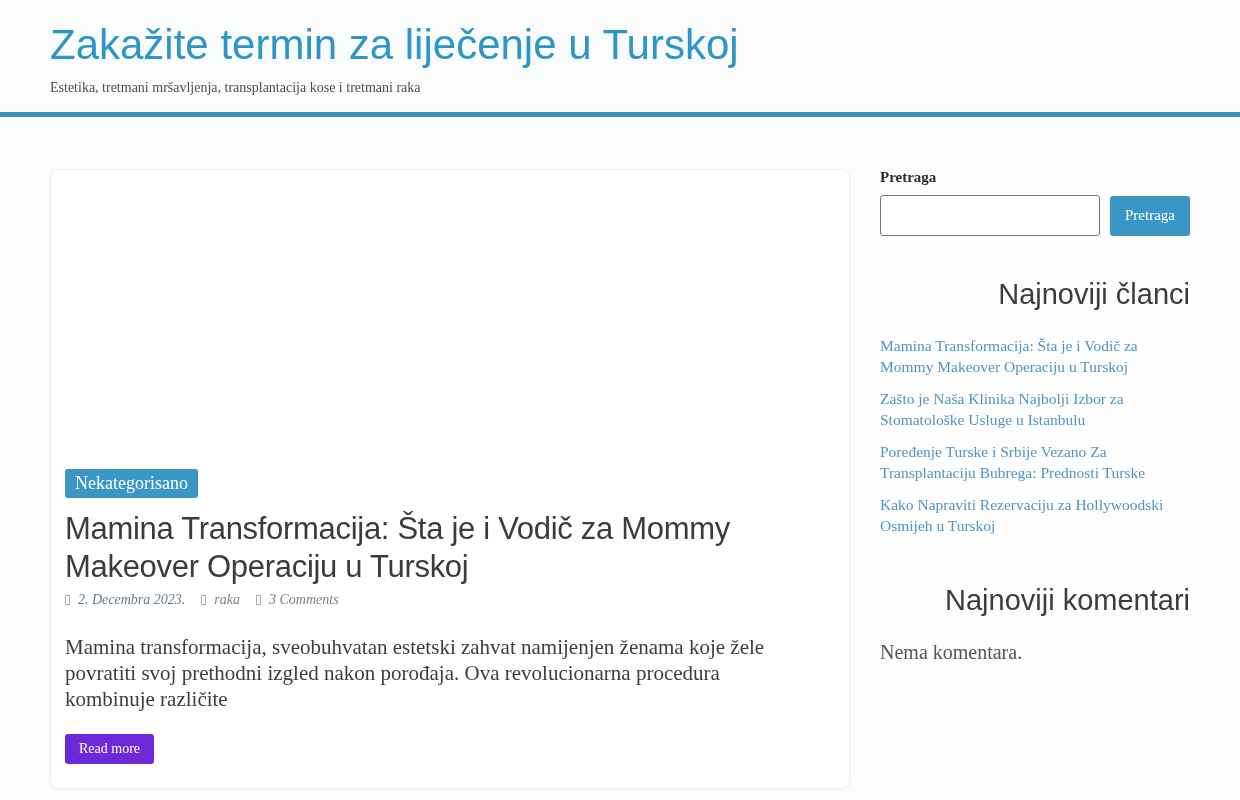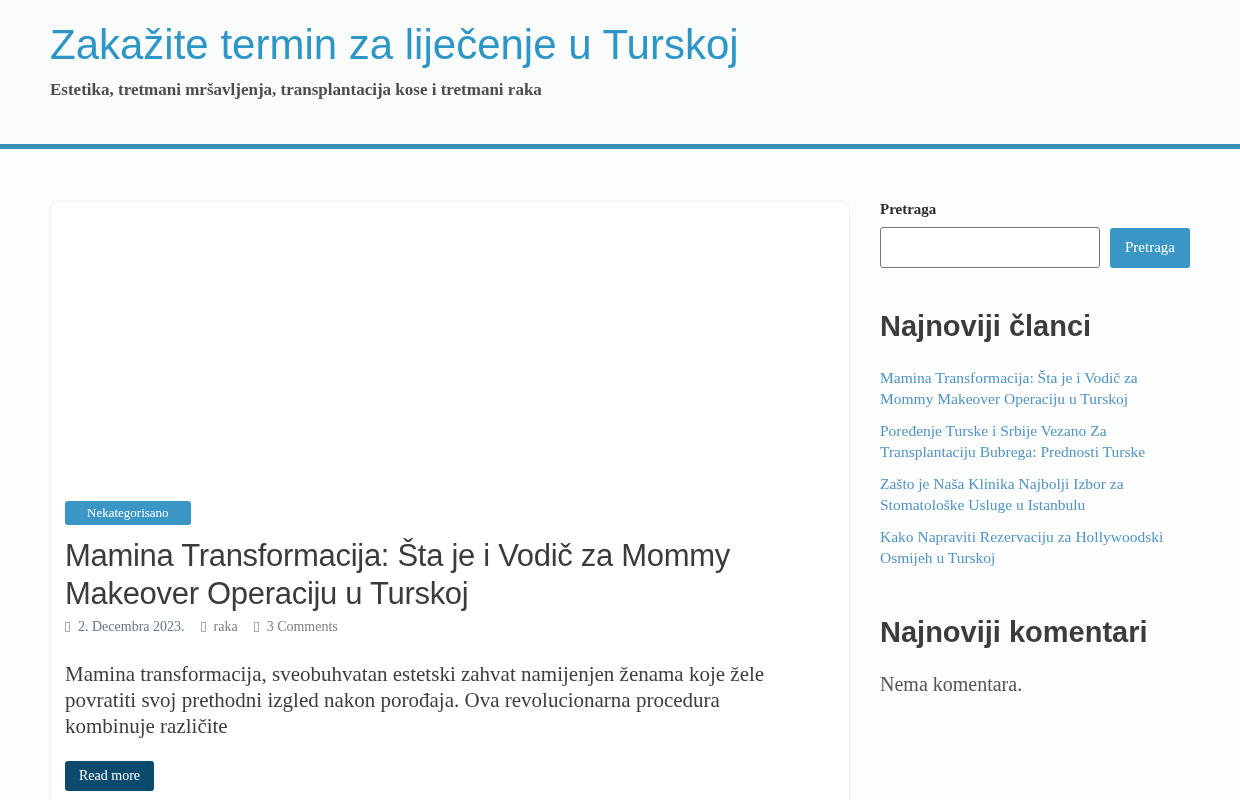"Zakažite termin za liječenje u" .site-header { padding: 24px 50px 44px 50px -> 24px 50px 16px 50px }
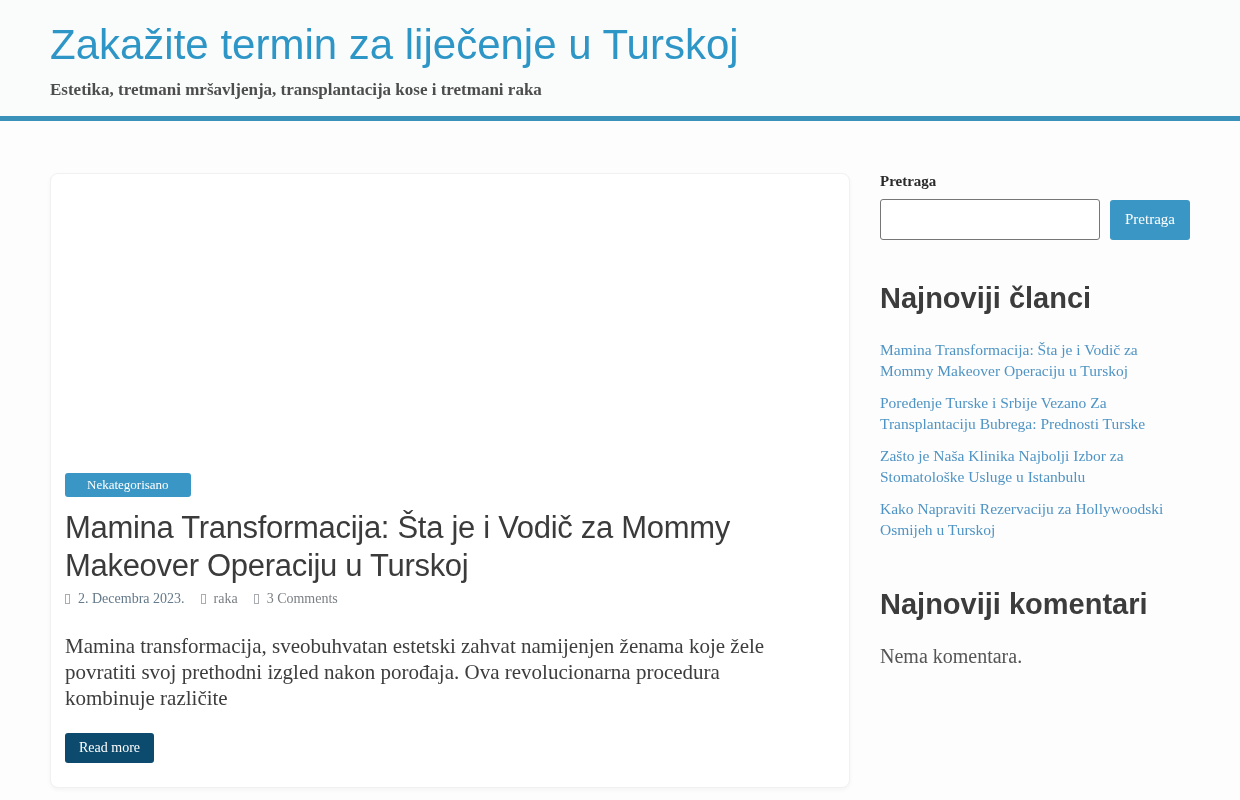"Estetika, tretmani mršavljenja," .site-tagline { font-size: 17px -> 14px; font-weight: bold -> none }
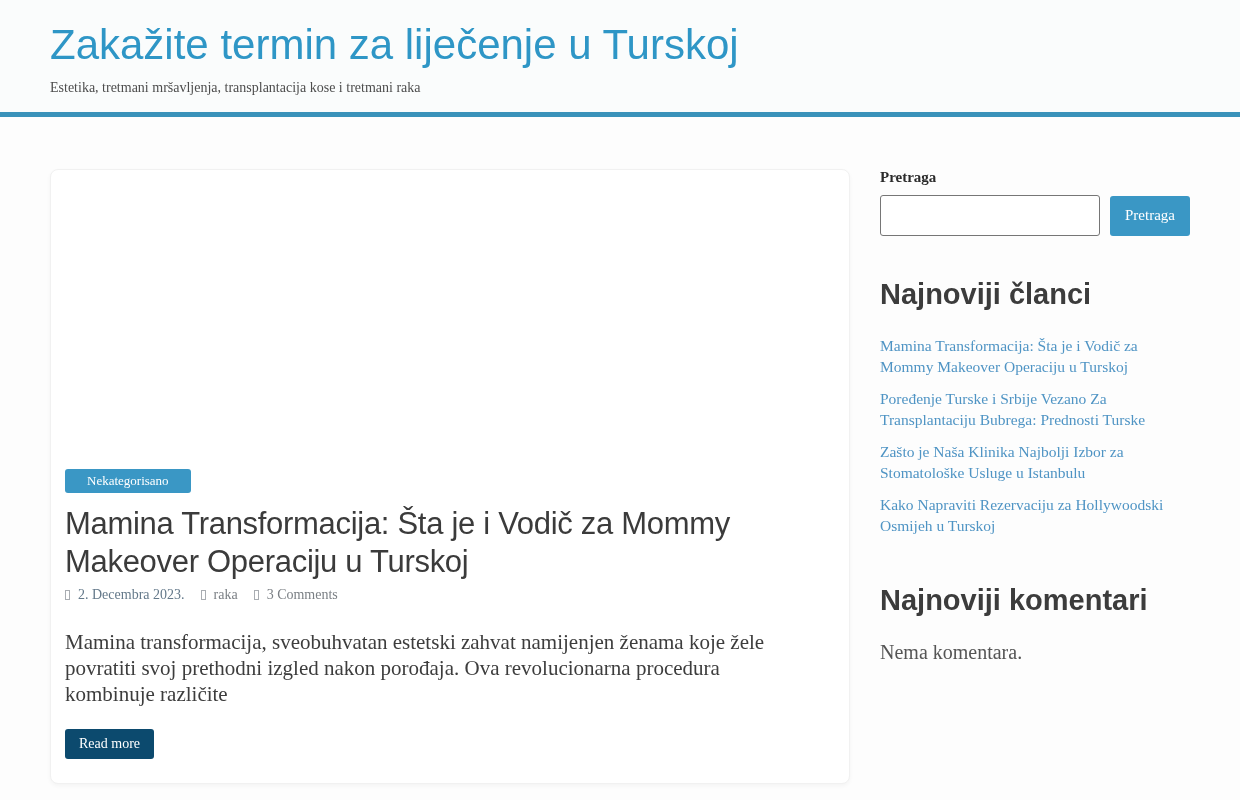"Najnoviji članci" .widget-heading { font-weight: 700 -> 400; text-align: none -> right }
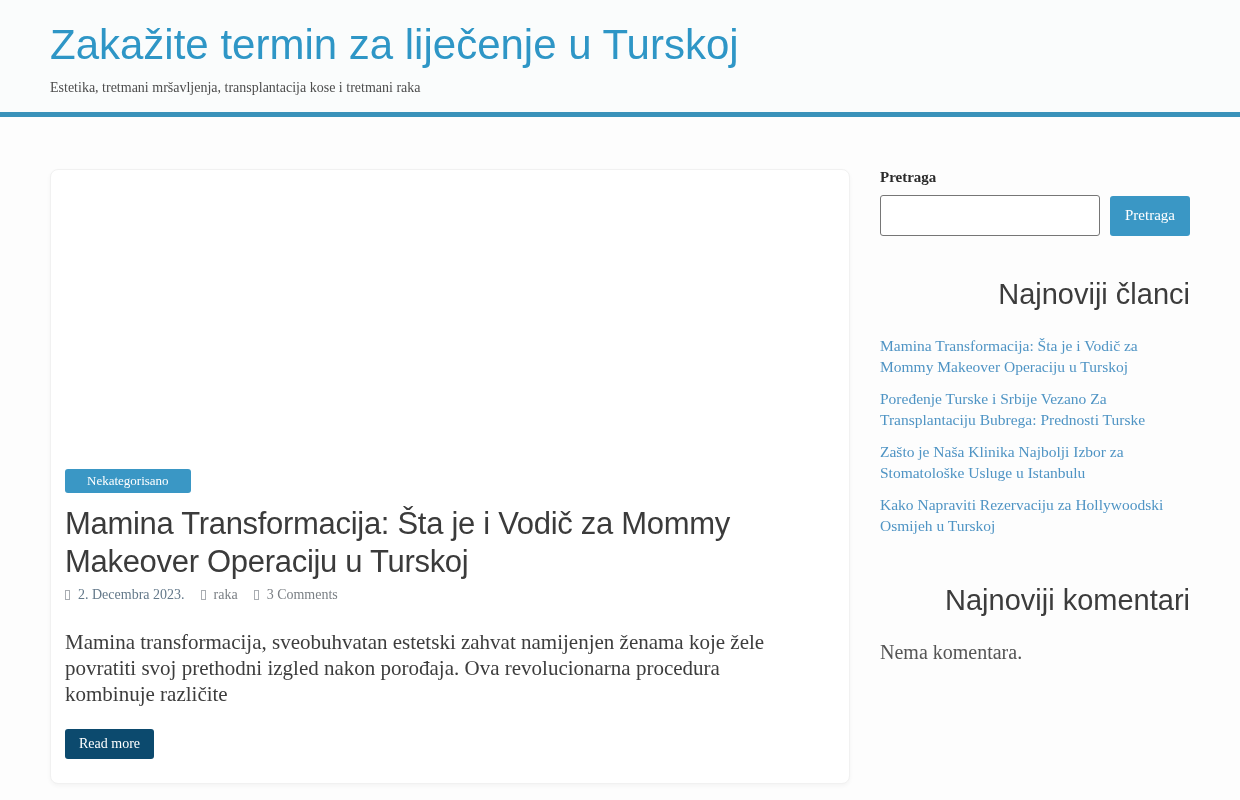"Poređenje Turske i Srbije Vezano" li { order: before "Zašto je Naša Klinika Najbolji" -> after "Zašto je Naša Klinika Najbolji" }
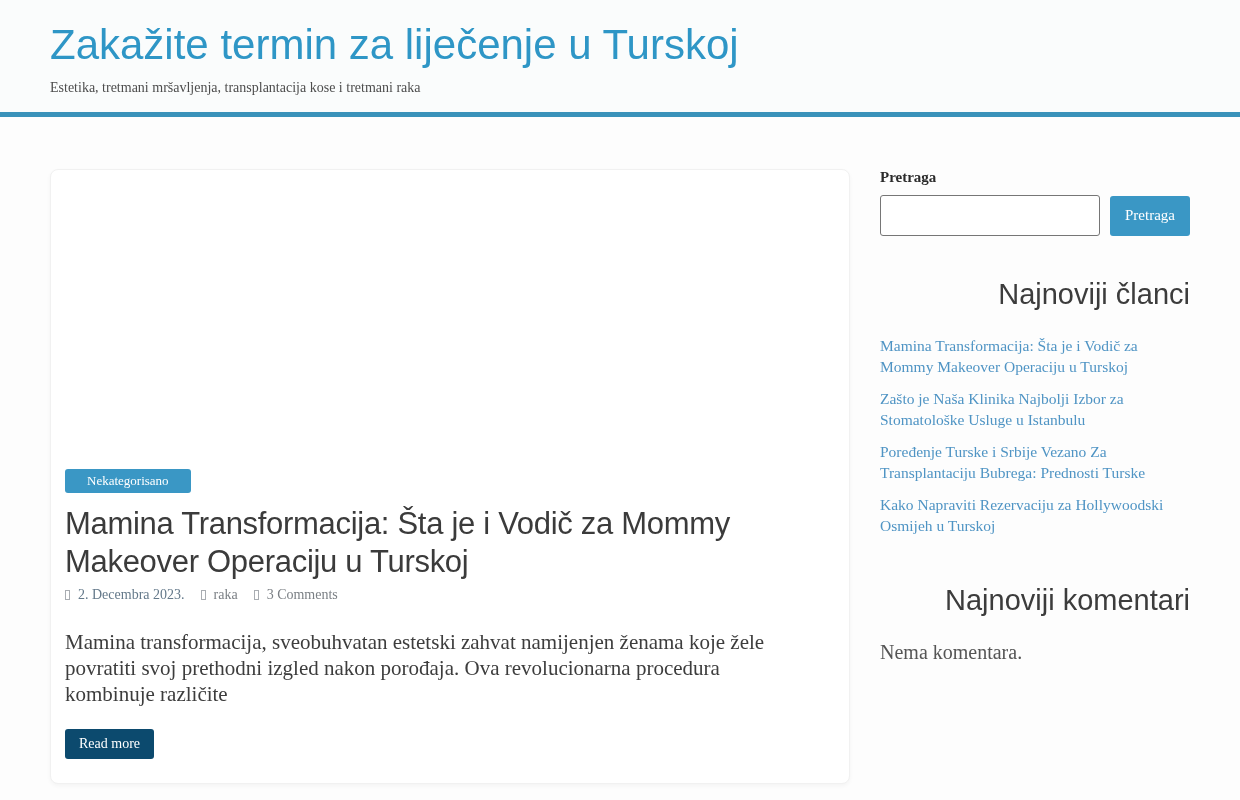"Nekategorisano" .category-badge { font-size: 13px -> 18px; padding: 4px 22px -> 4px 10px }
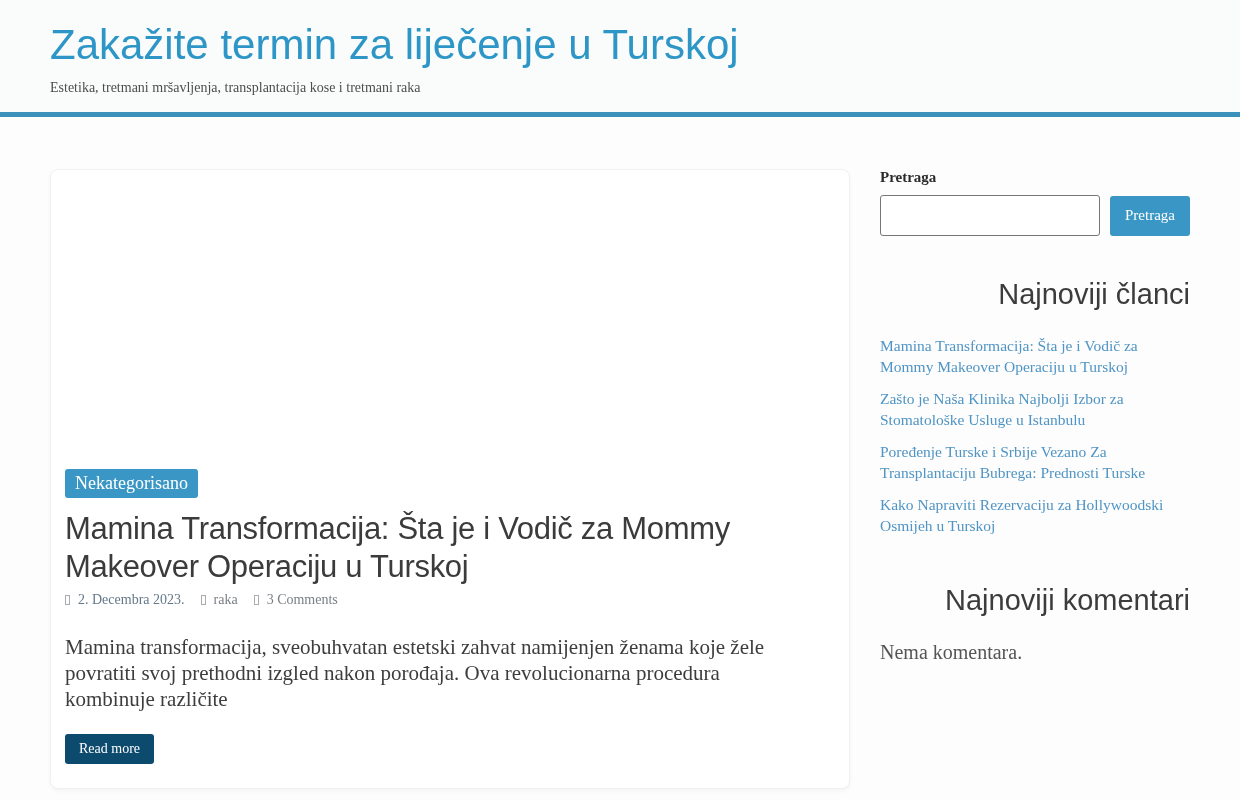"2. Decembra 2023." .meta-item { font-style: none -> italic }
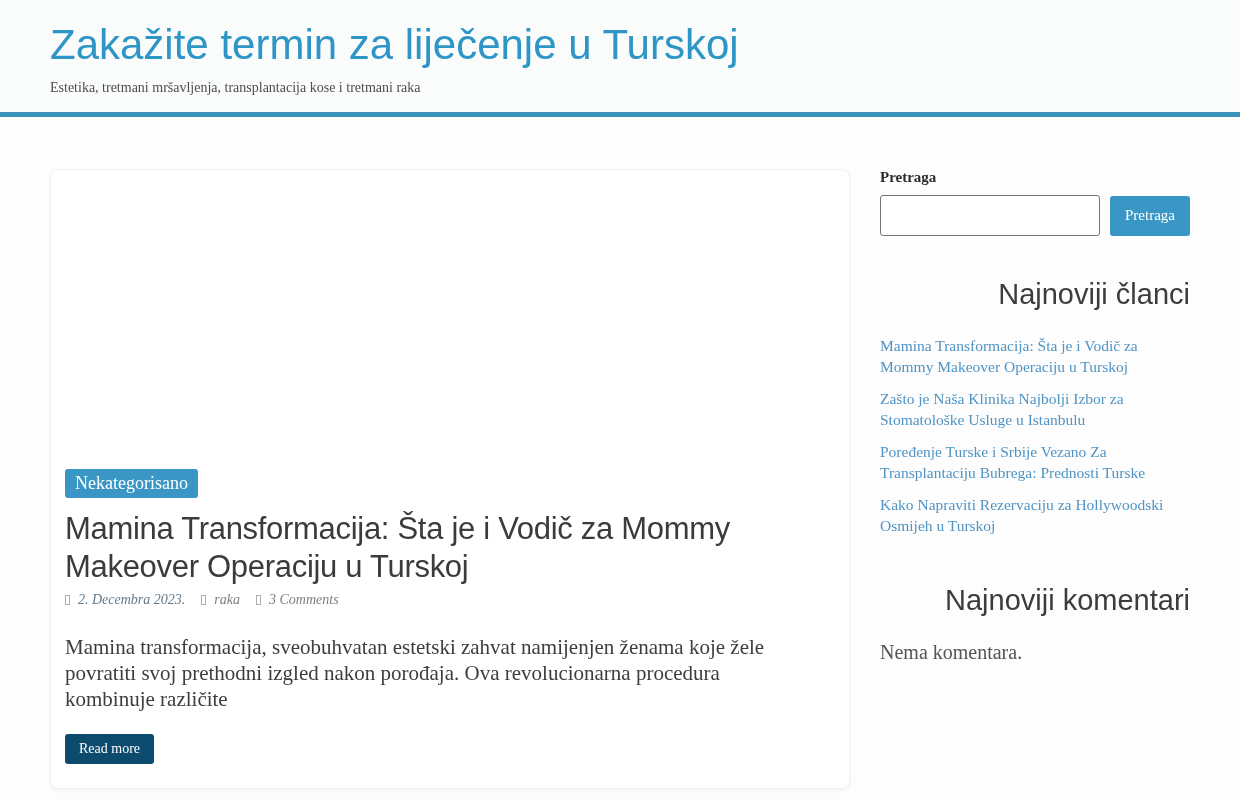"Read more" .read-more { background: #0c4a6e -> #6d28d9 }
